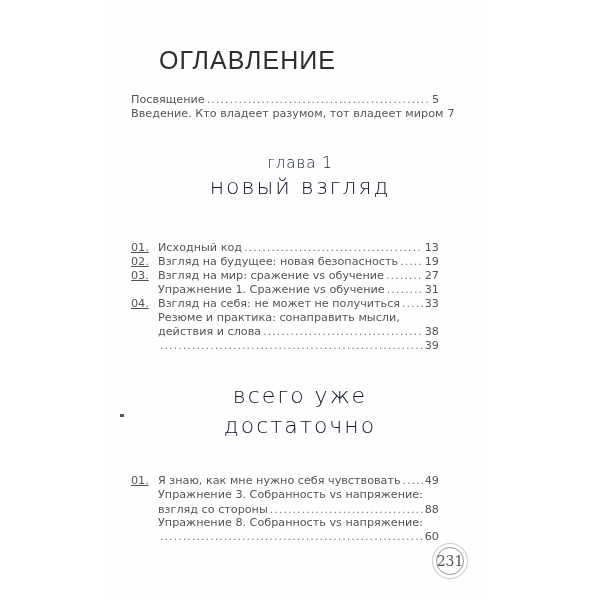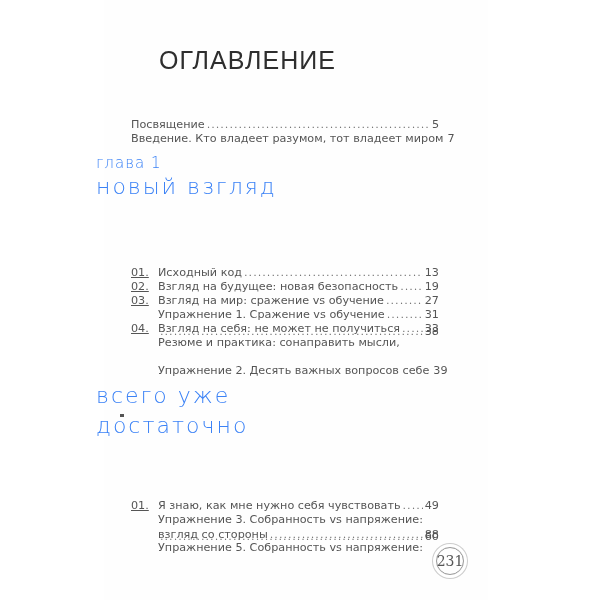"Посвящение" .row .lbl { margin-top: 25px -> none }
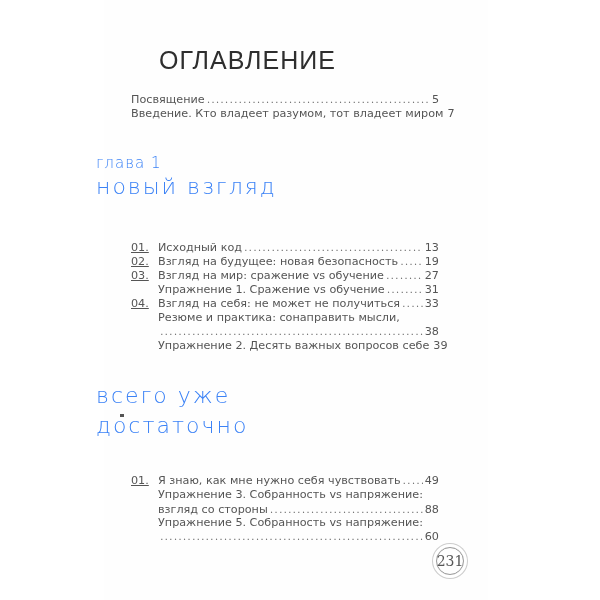"глава 1" .chapter { color: #3b82f6 -> #0f172a; left: 96px -> 108px; text-align: none -> center }
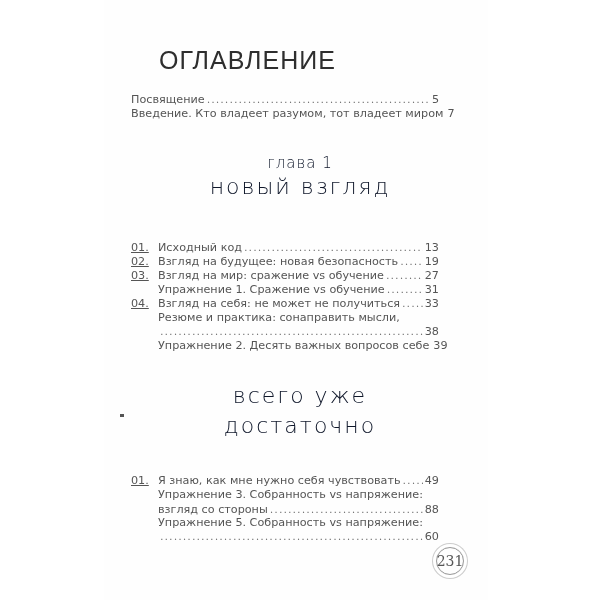"действия и слова" span.lbl { html: none -> <span>действия и слова</span> }
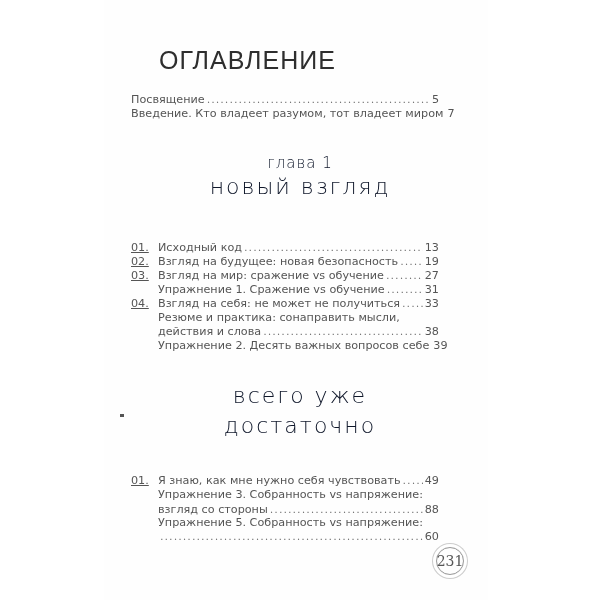"Упражнение 2. Десять важных вопросов" span.lbl { html: <span>Упражнение 2. Десять важных вопросов себе</span> -> none }
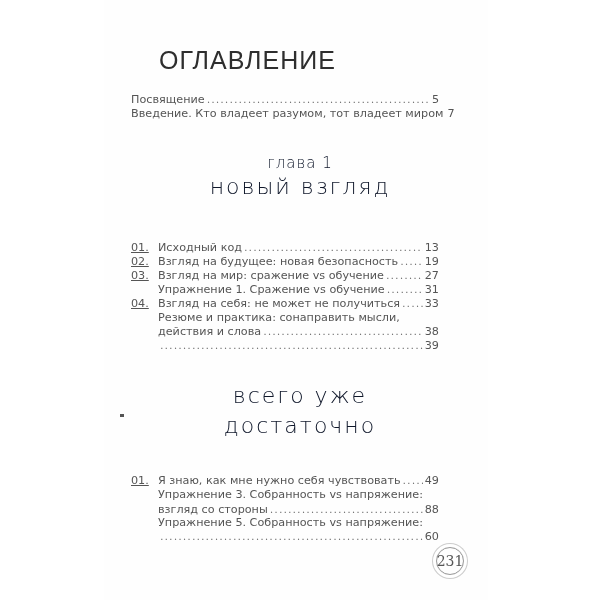"Упражнение 5. Собранность vs напряжение:" span.lbl { text: 5 -> 8 }
